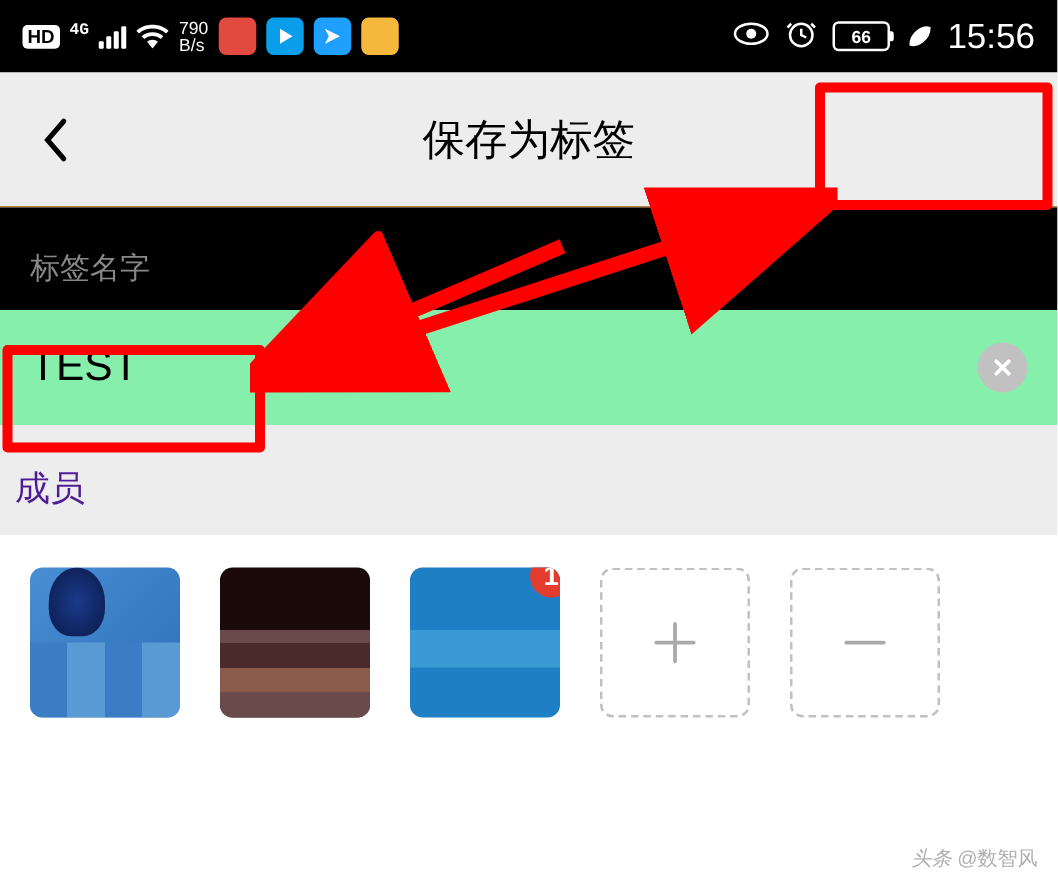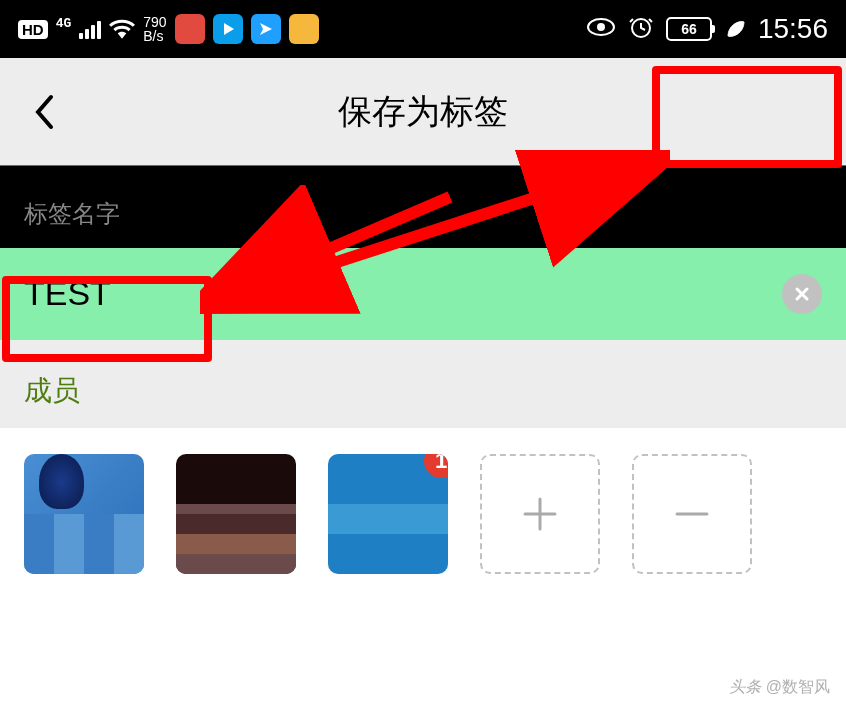"成员" .members-label { color: #4d7c0f -> #4c1d95; padding: 32px 24px 18px -> 32px 12px 18px }
